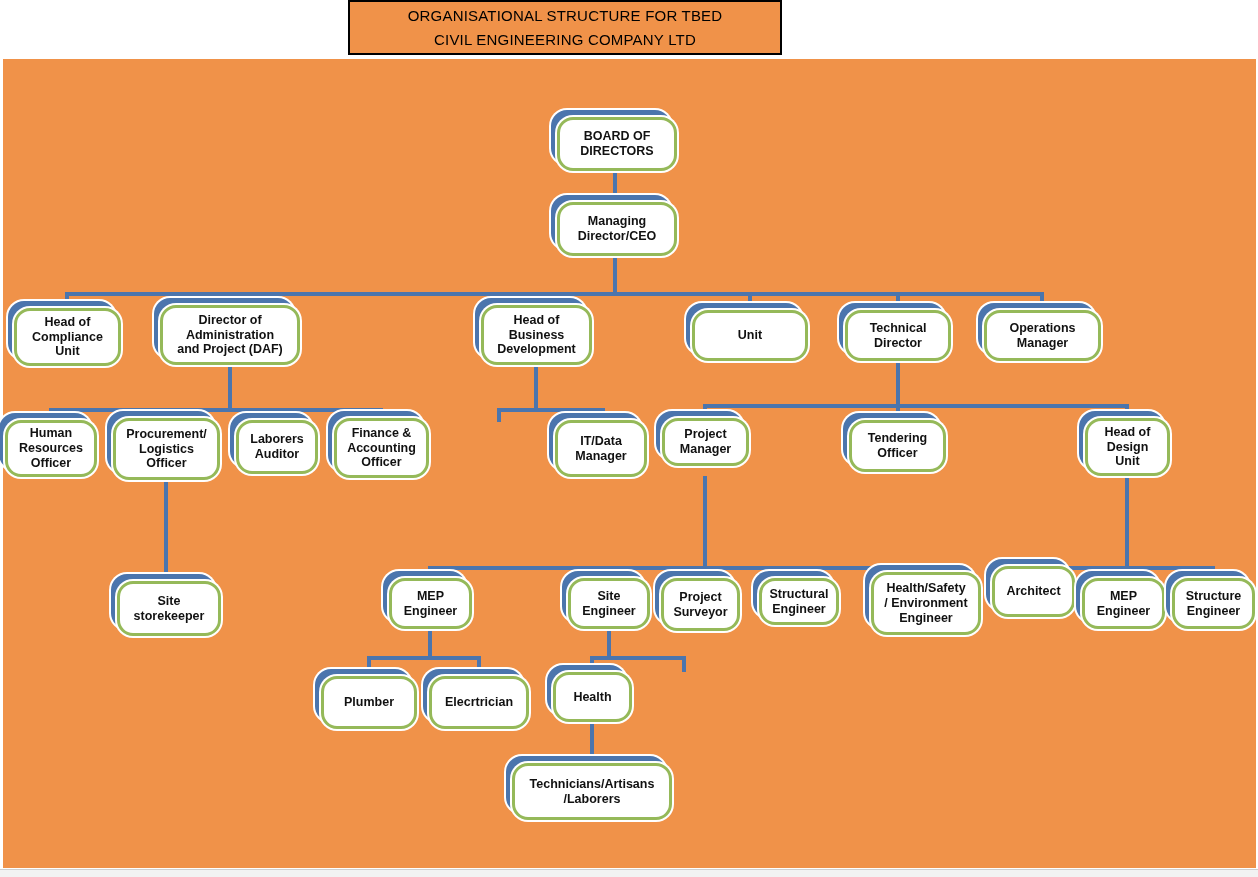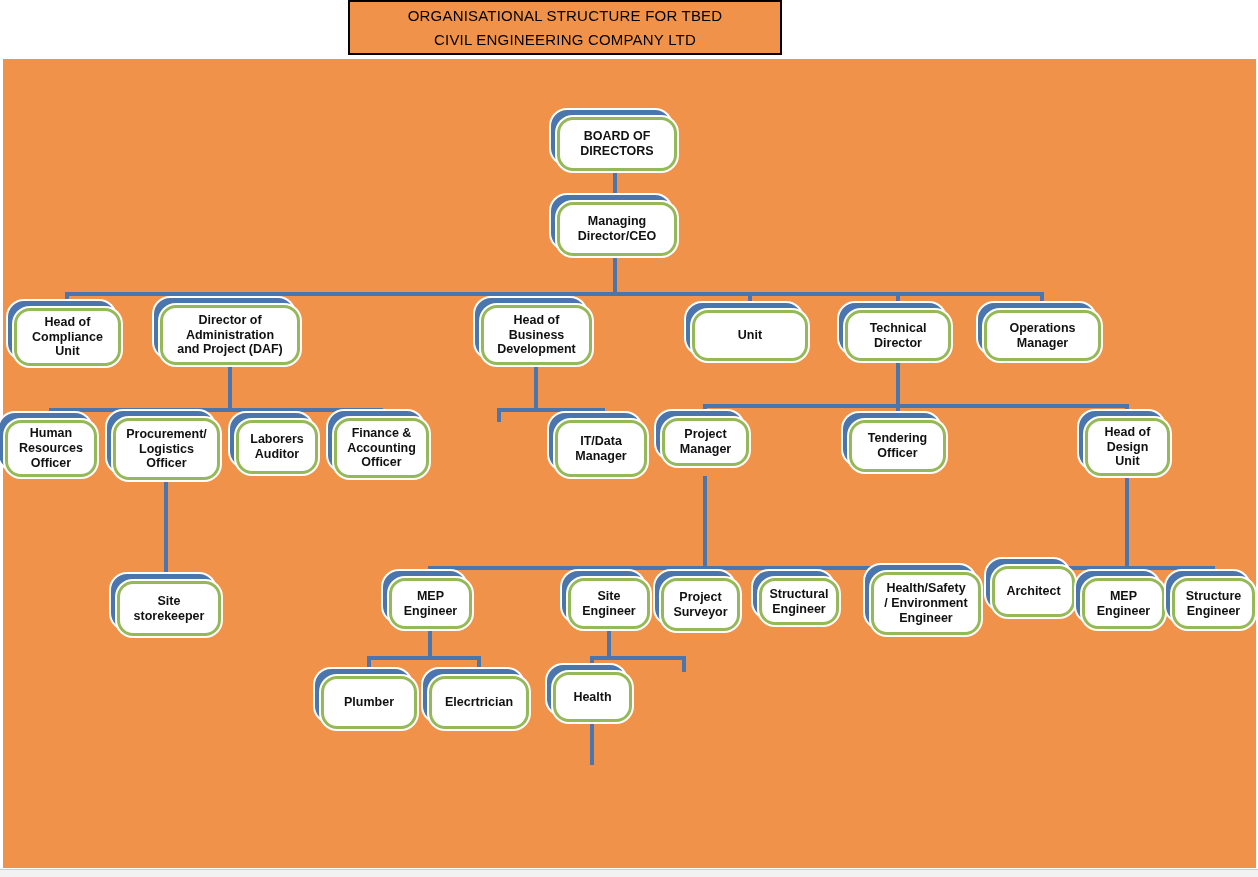"Technicians/Artisans" div.node { html: none -> <div><span>Technicians/Artisans /Laborers</span></div> }
